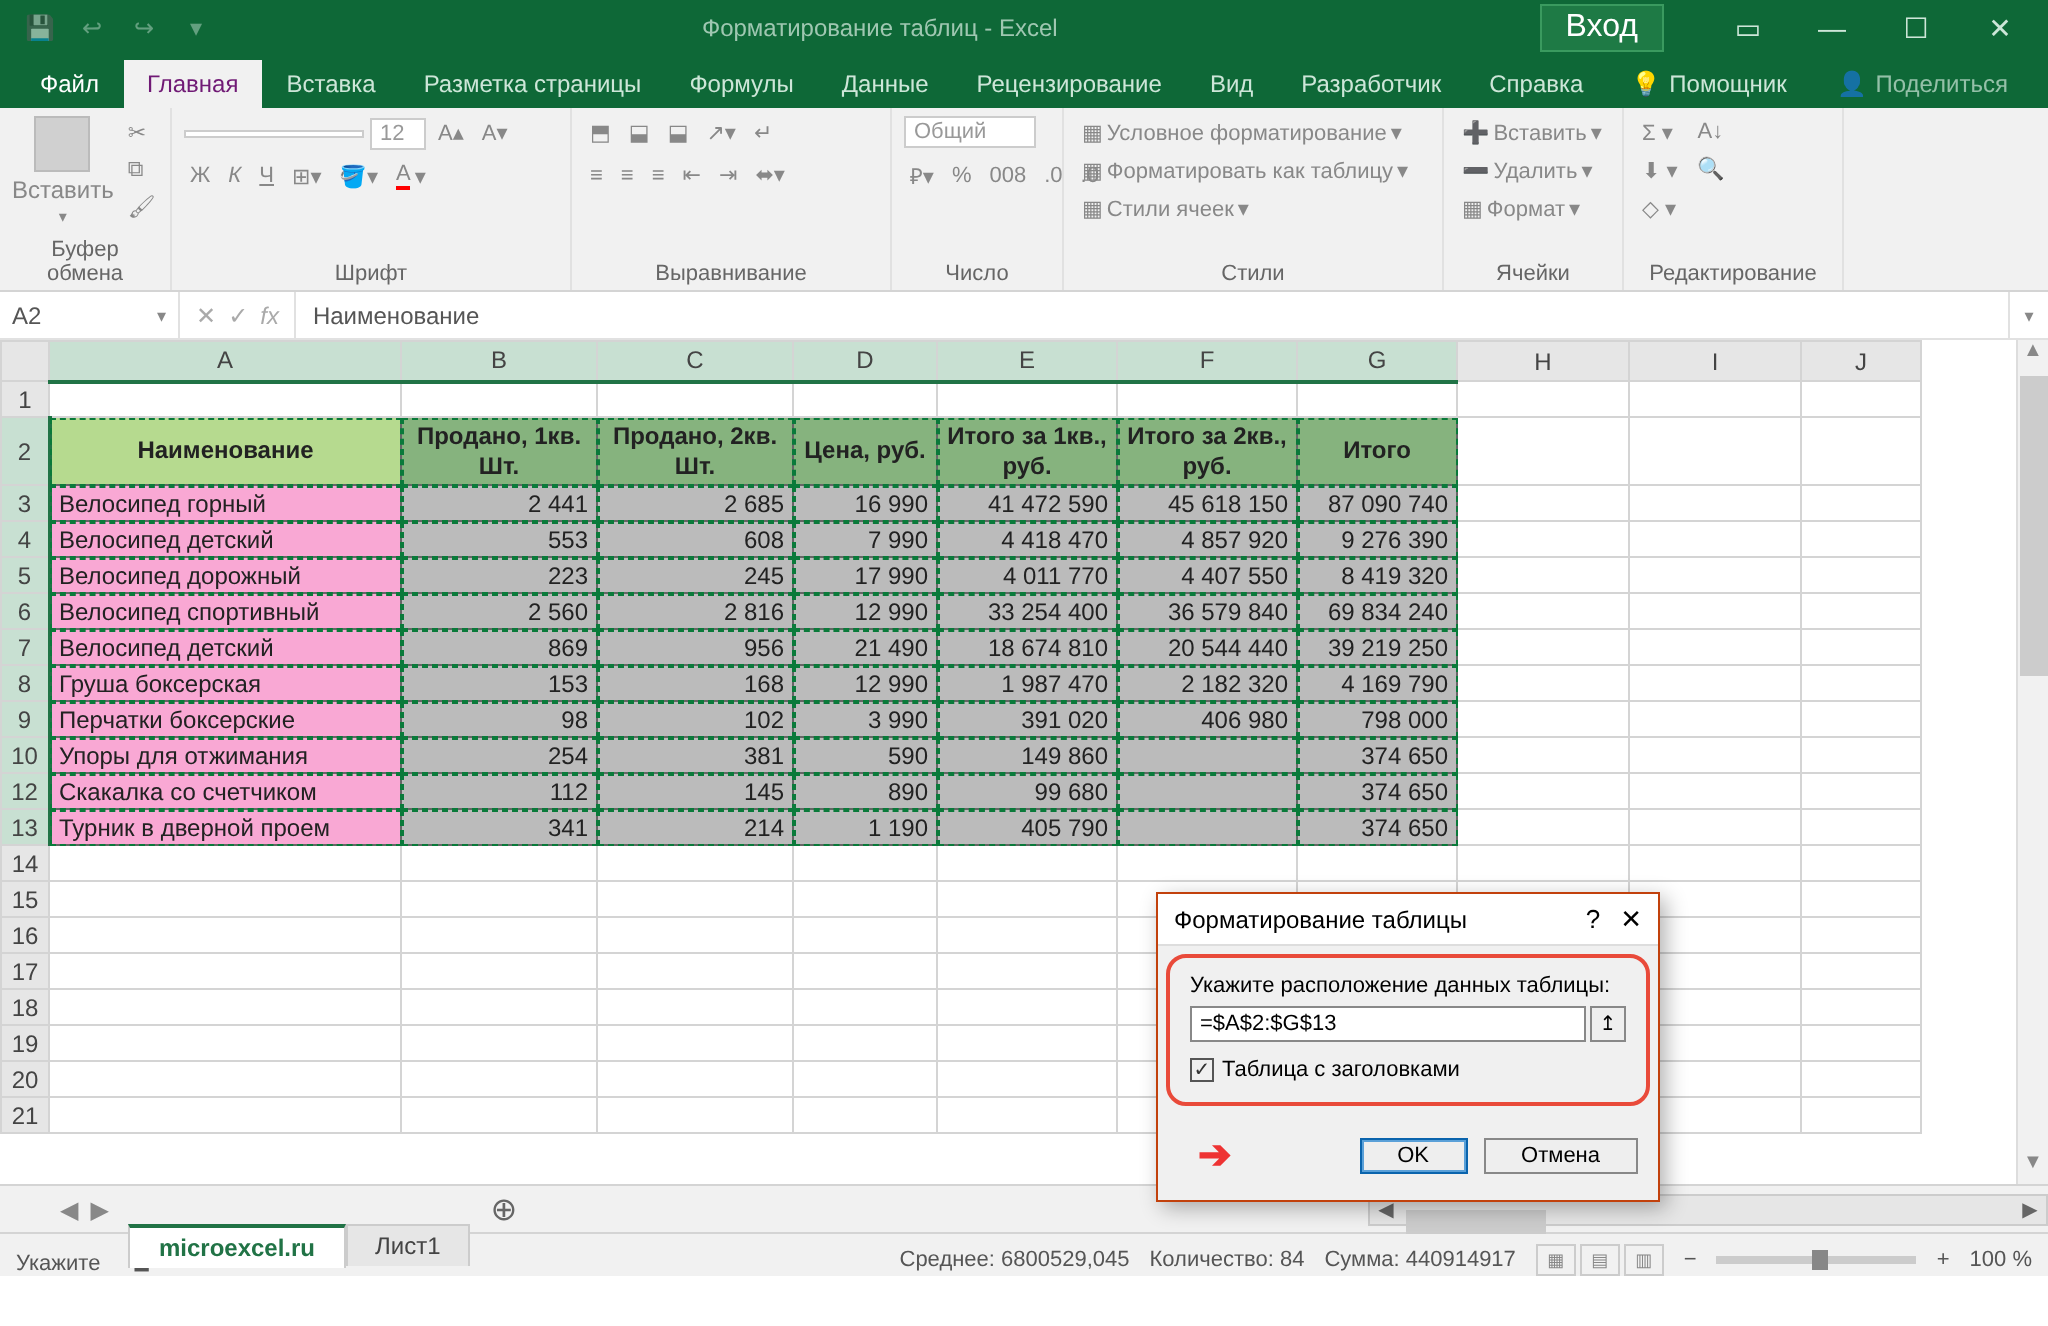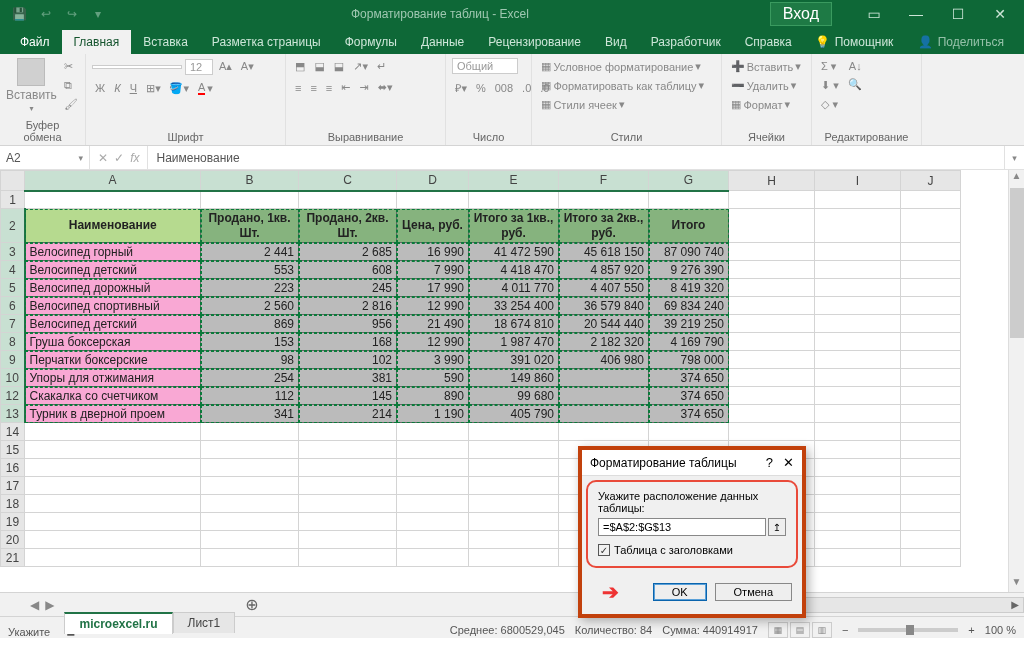"Главная" .ribbon-tabs .tab.active { color: #14532d -> #701a75 }
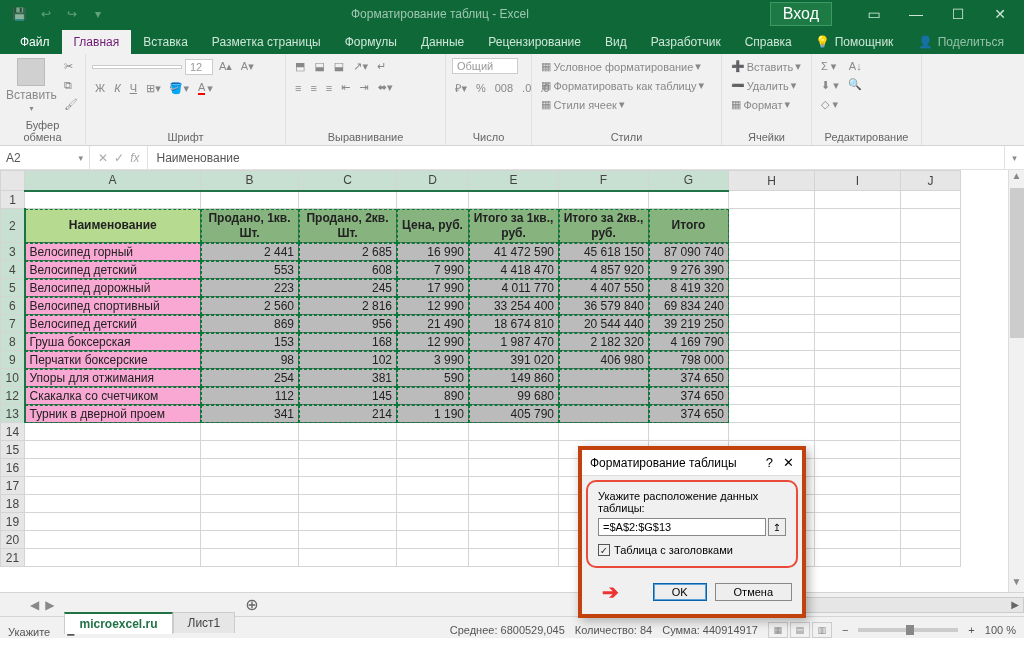"Форматирование таблицы" .dialog { border: 4px solid #c2410c -> 1px solid #c2410c; width: 228px -> 252px }
